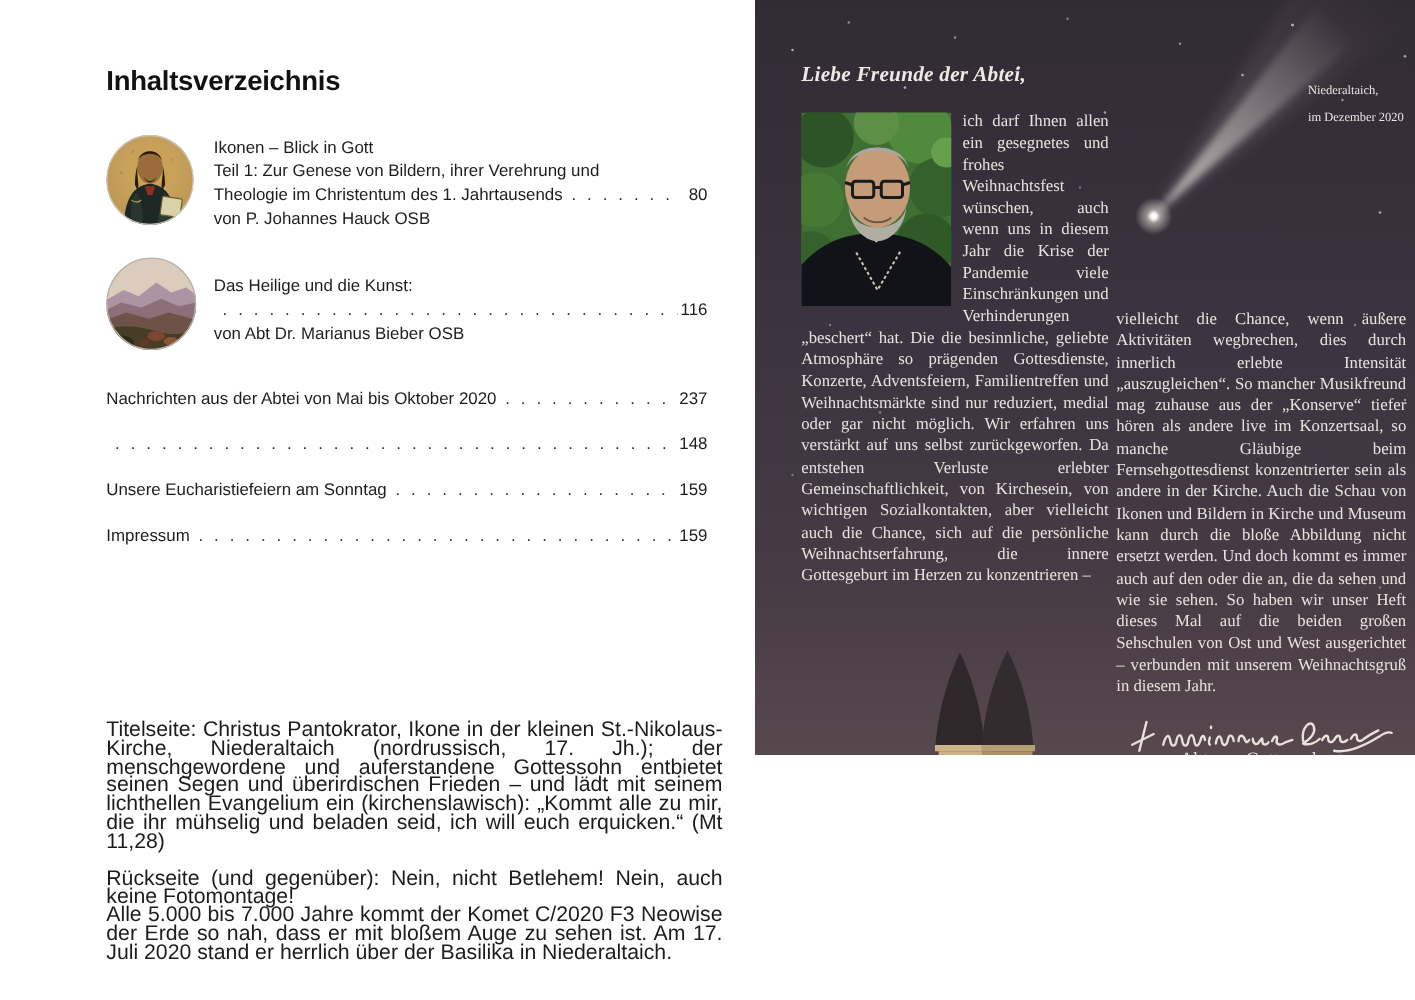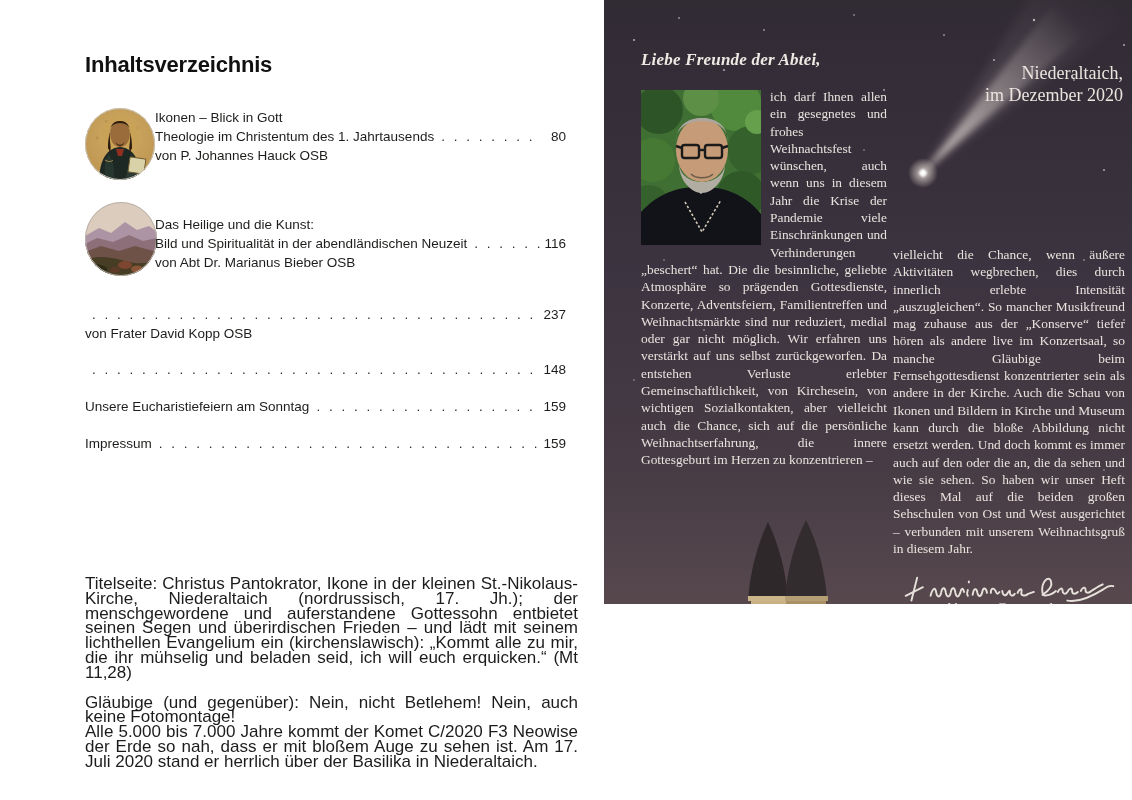"Niederaltaich," .dateline { font-size: 18px -> 10px; text-align: right -> left }
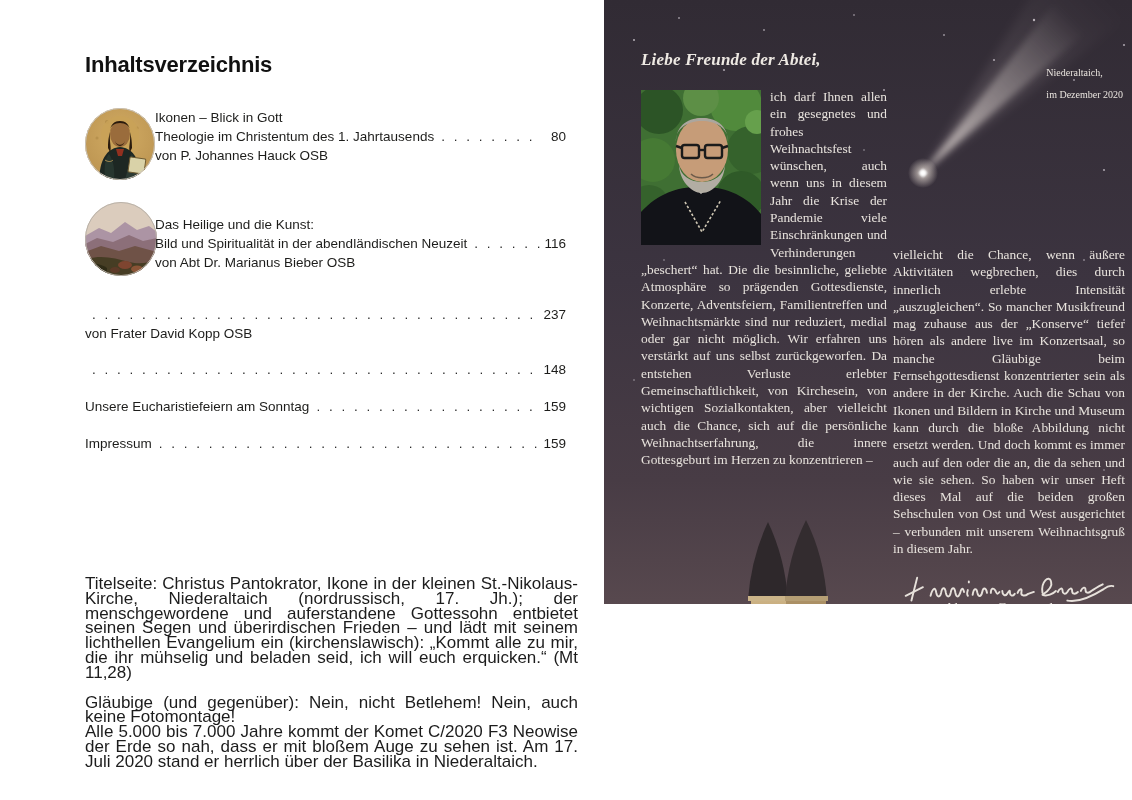"Ikonen – Blick in Gott" .toc-entry.with-thumb { gap: none -> 16px }
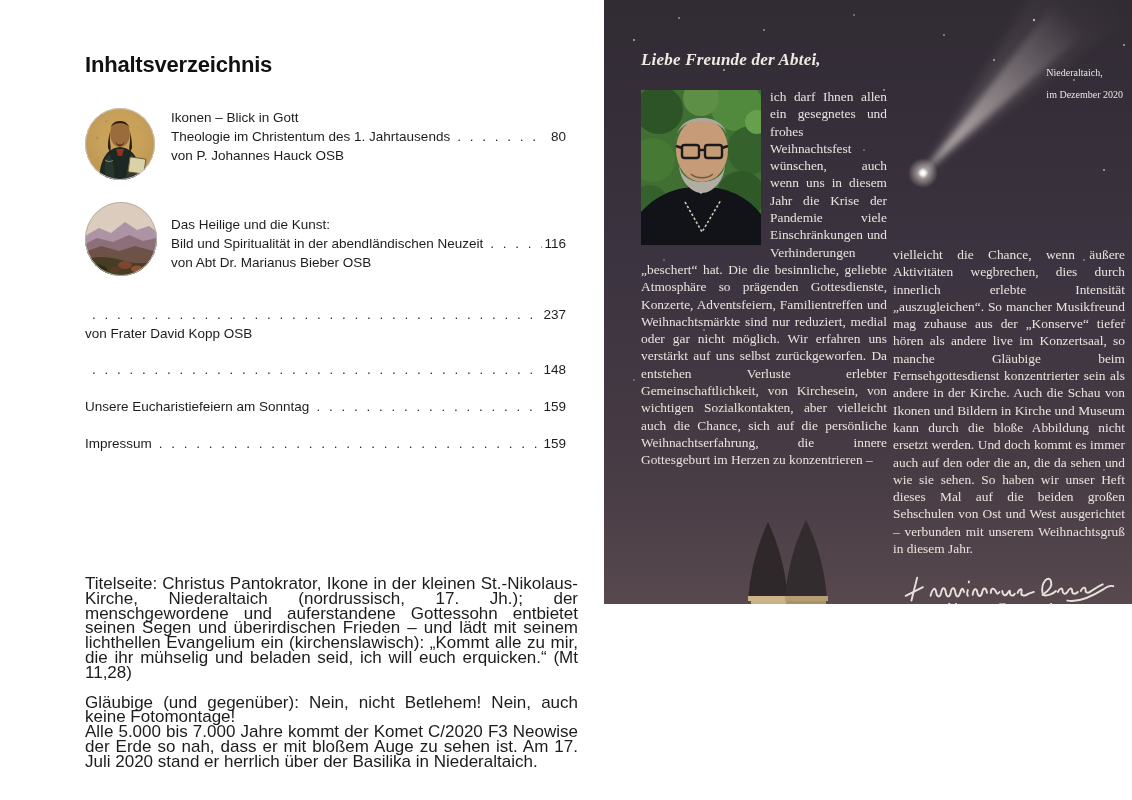"Teil 1: Zur Genese von" div { html: none -> <div>Teil 1: Zur Genese von Bildern, ihrer Verehrung und</div> }
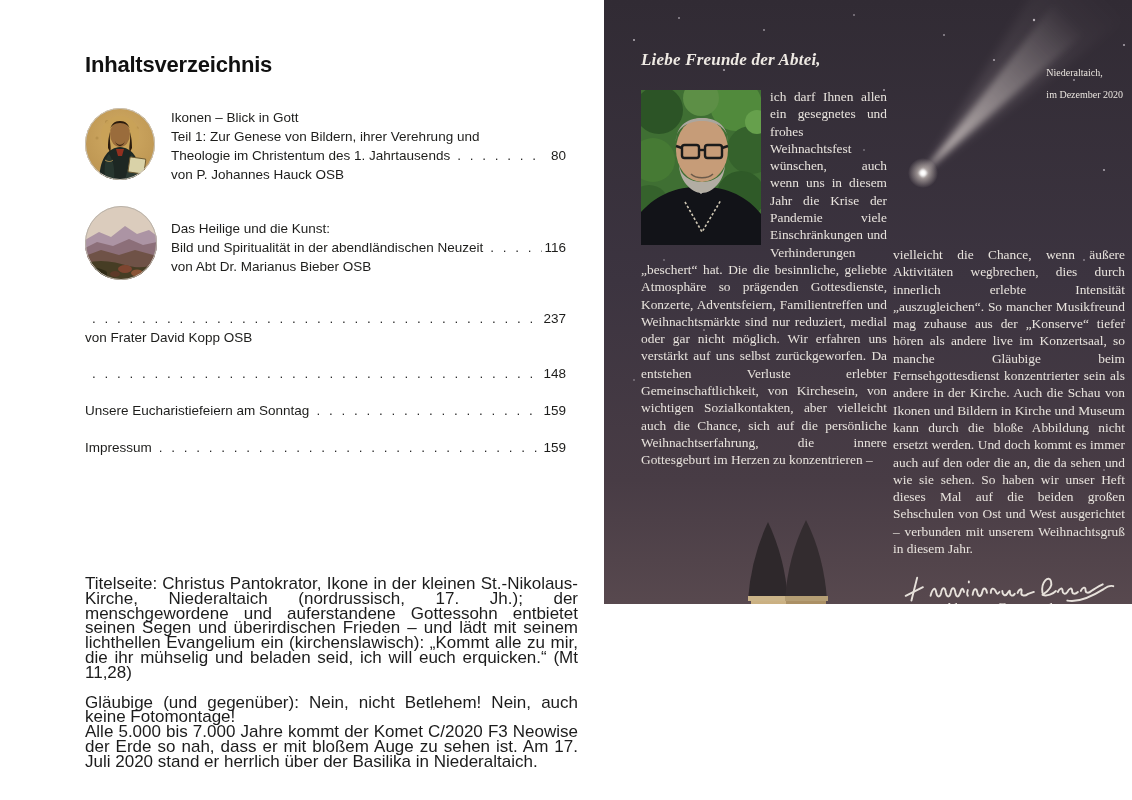"Bild und Spiritualität in der" span { html: <span>Bild und Spiritualität in der abendländischen Neuzeit</span> -> none }
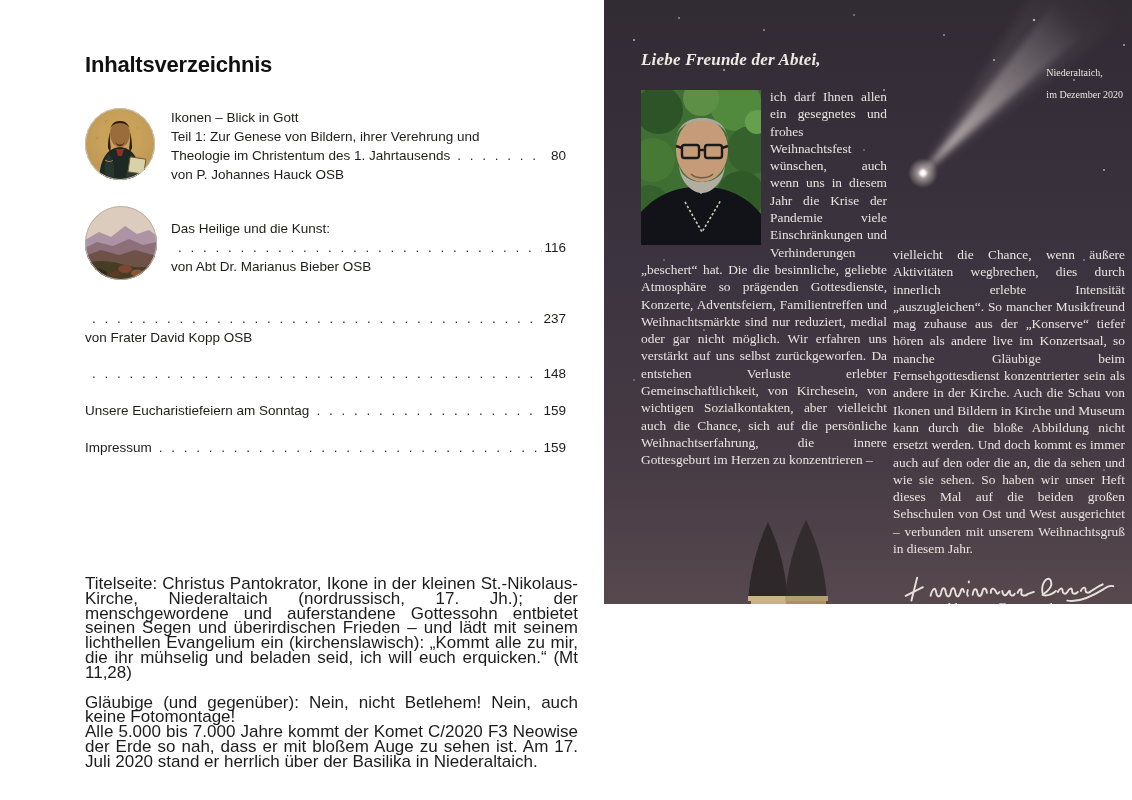"Nachrichten aus der Abtei von" span { html: none -> <span>Nachrichten aus der Abtei von Mai bis Oktober 2020</span> }
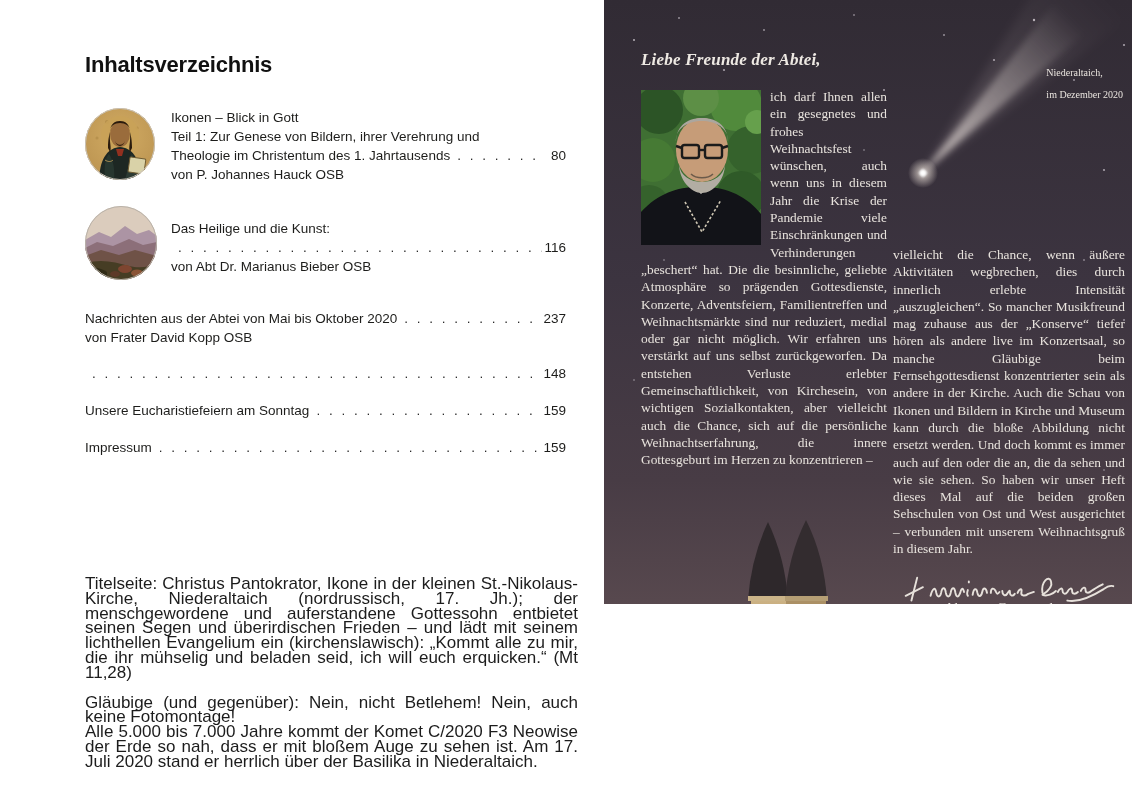"von Frater David Kopp OSB" div { html: <div>von Frater David Kopp OSB</div> -> none }
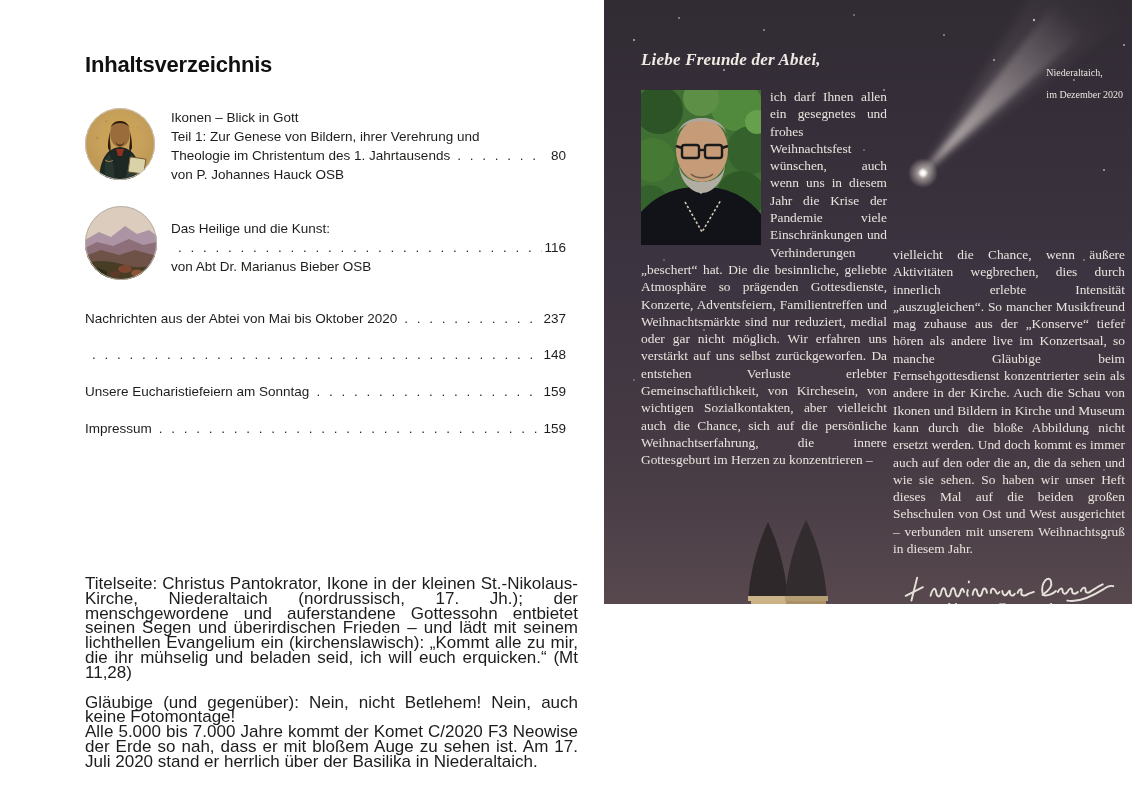"Gläubige (und gegenüber): Nein, nicht" p.gap { text: Gläubige -> Rückseite }
